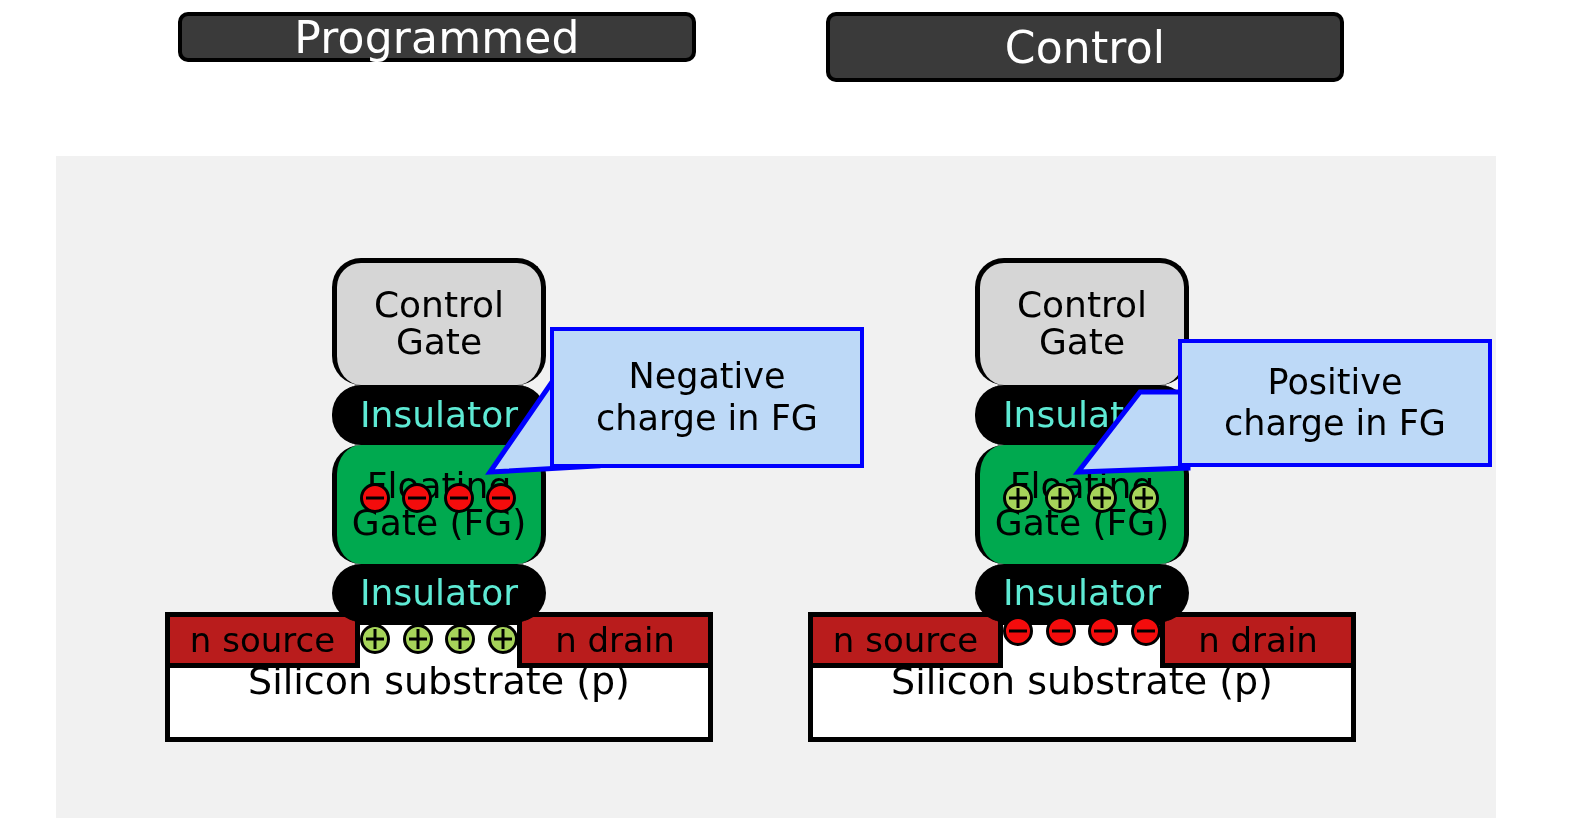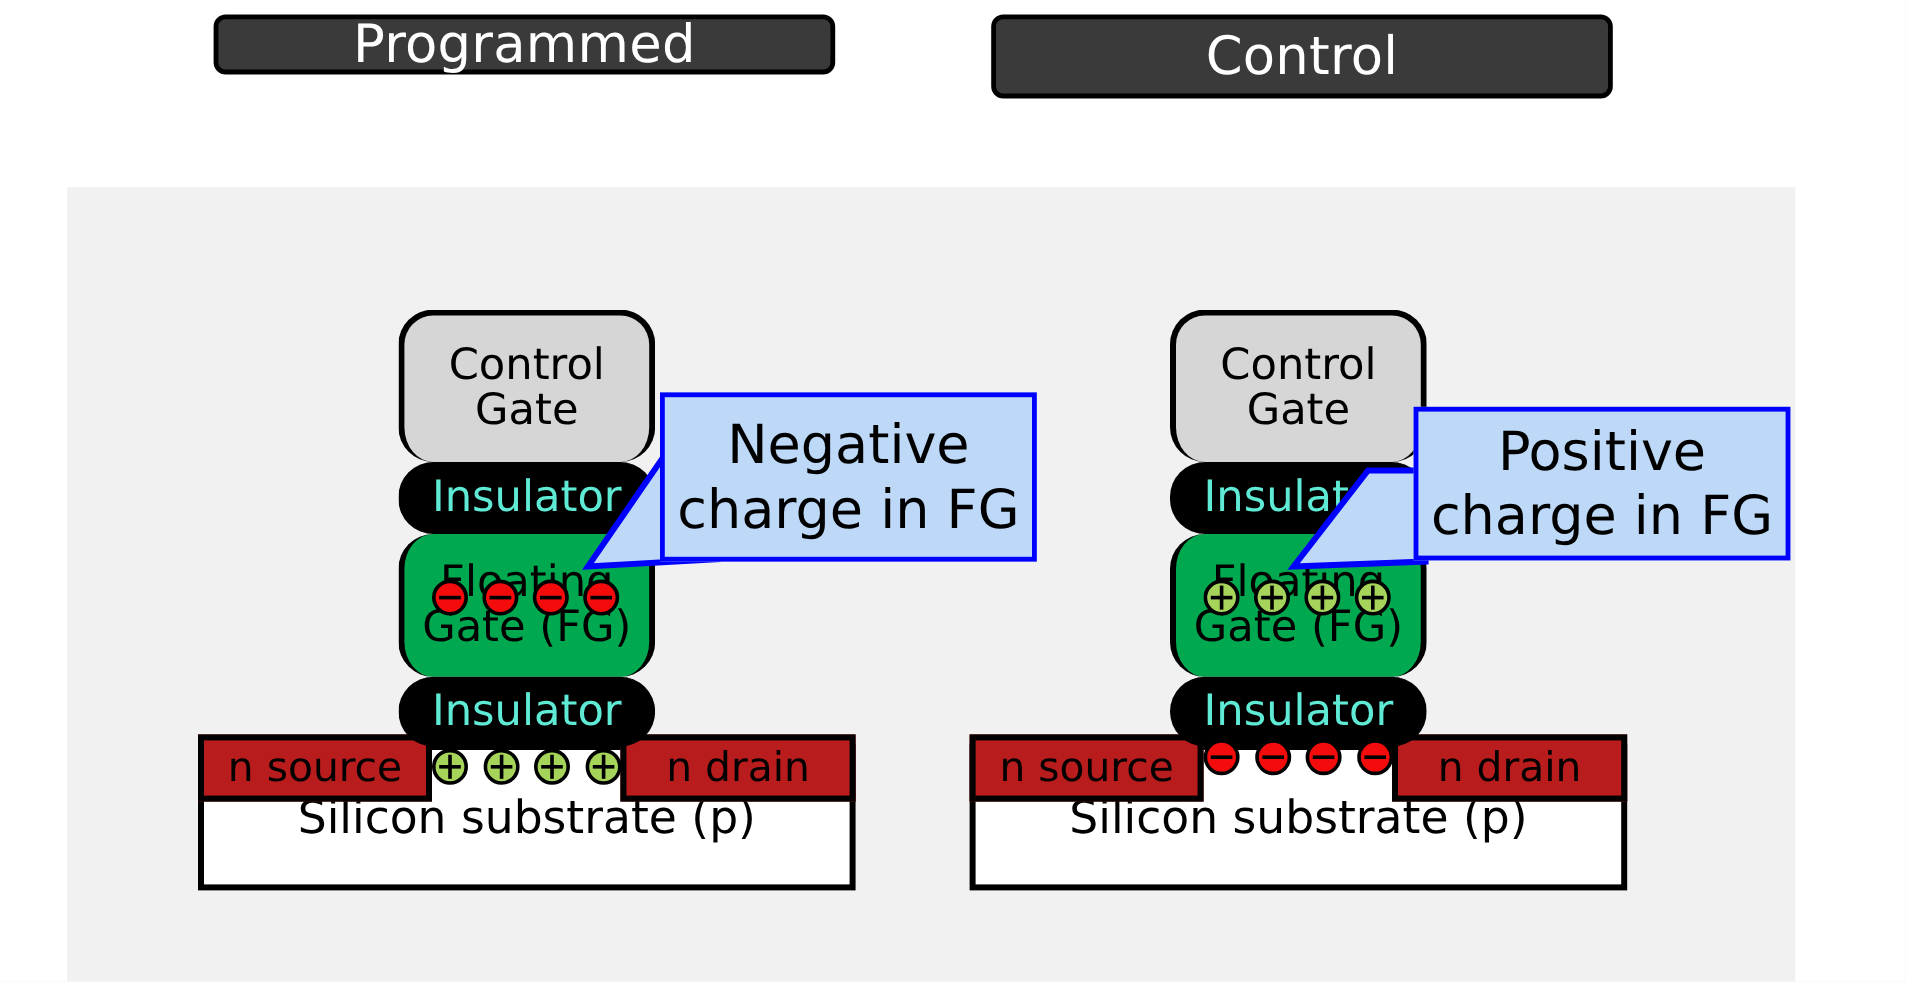"Negative" .callout { font-size: 45px -> 35px }
